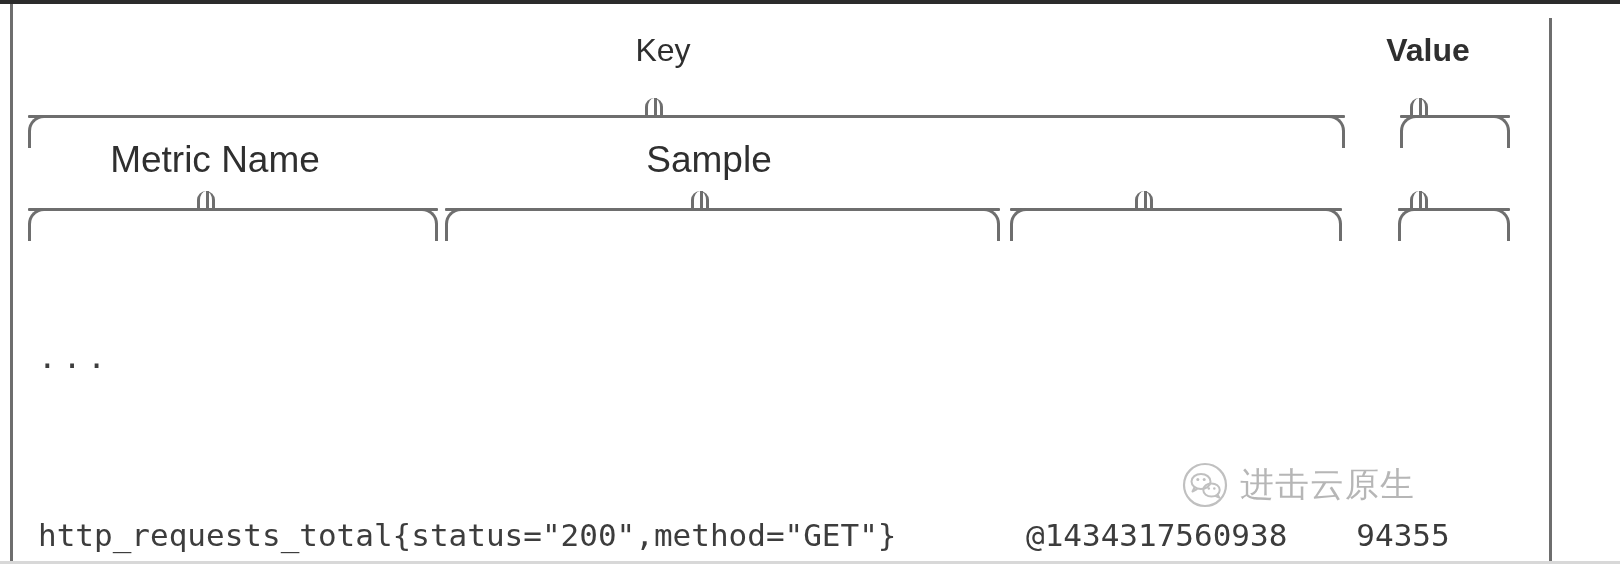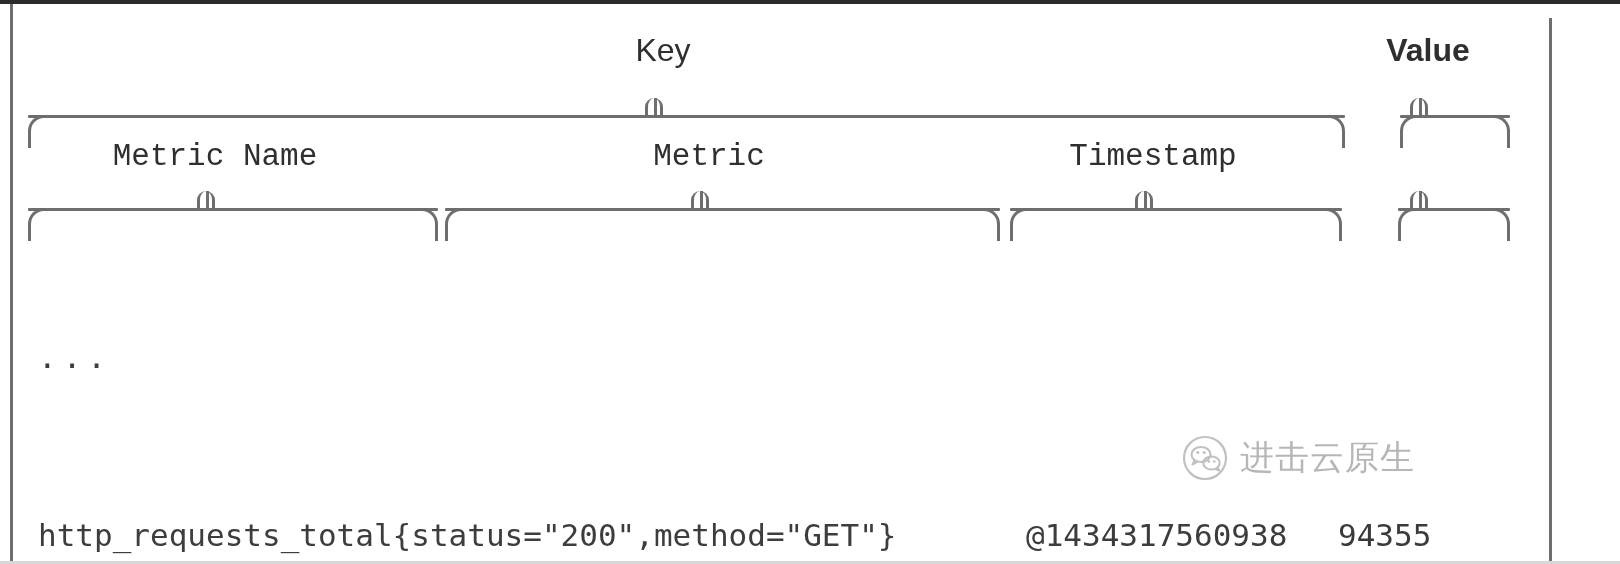"Metric Name" .cap-label.mono { font-family: Liberation Mono, monospace -> Liberation Sans, sans-serif; font-size: 31px -> 37px }
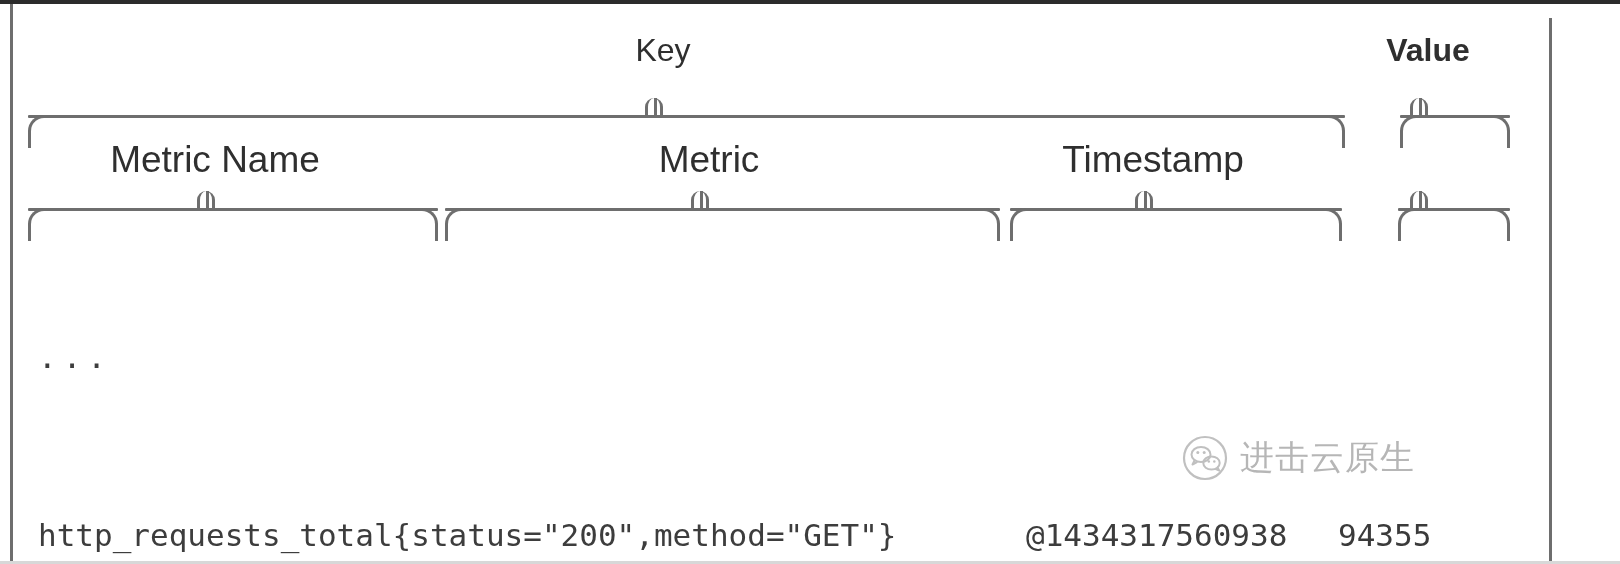"Metric" div.cap-label { text: Metric -> Sample }
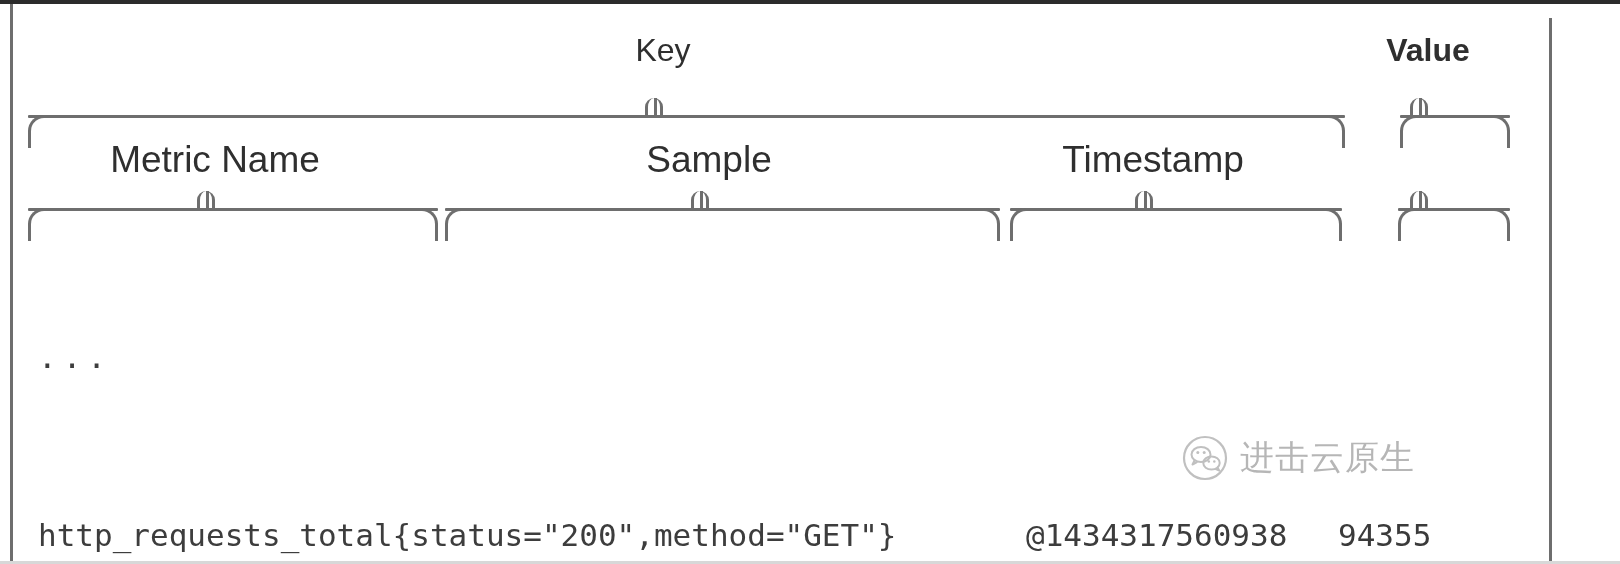"Timestamp" div.cap-label { html: <div>Timestamp</div> -> none }
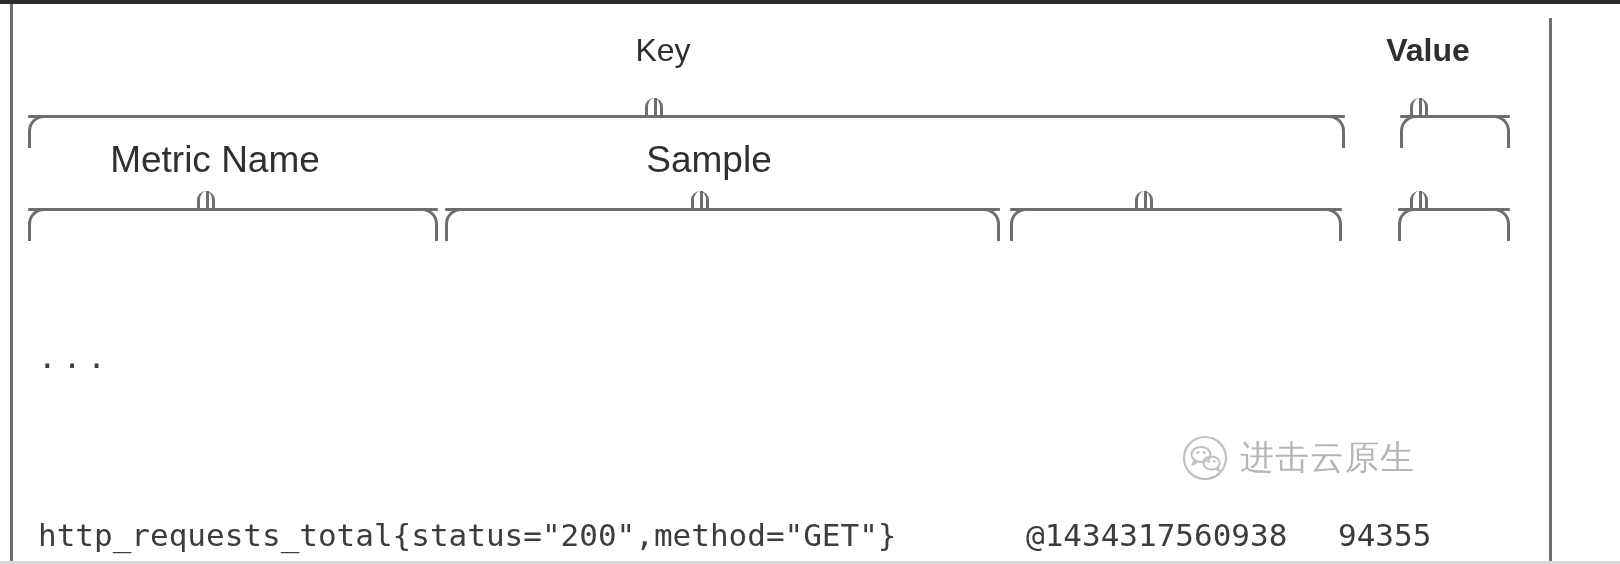"进击云原生" #watermark { top: 435px -> 462px }
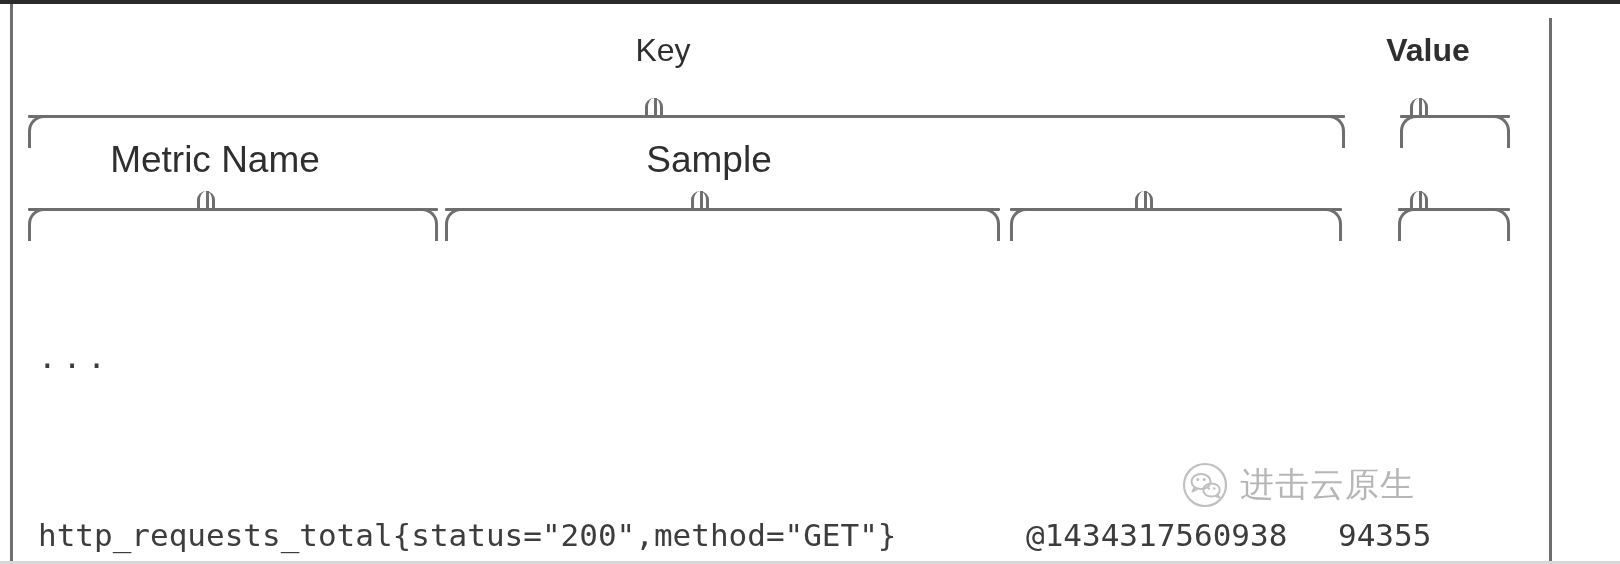"94355" .col-val { text-align: left -> center }
